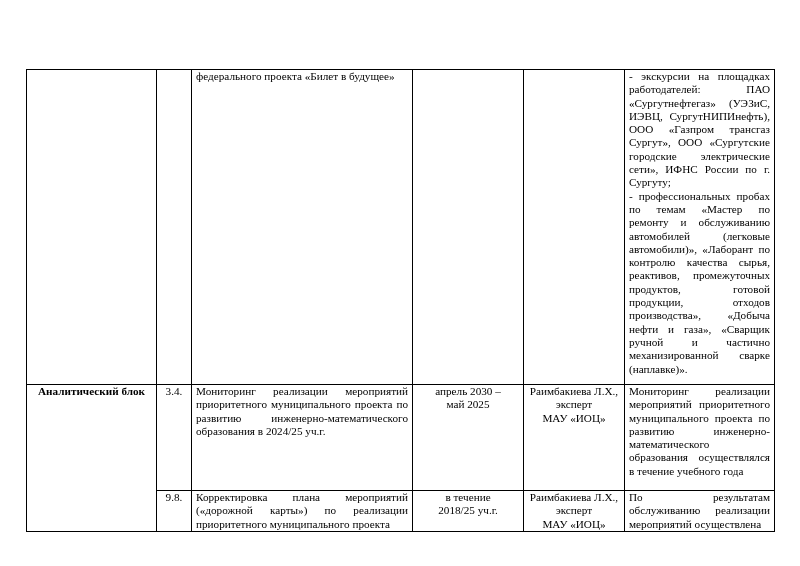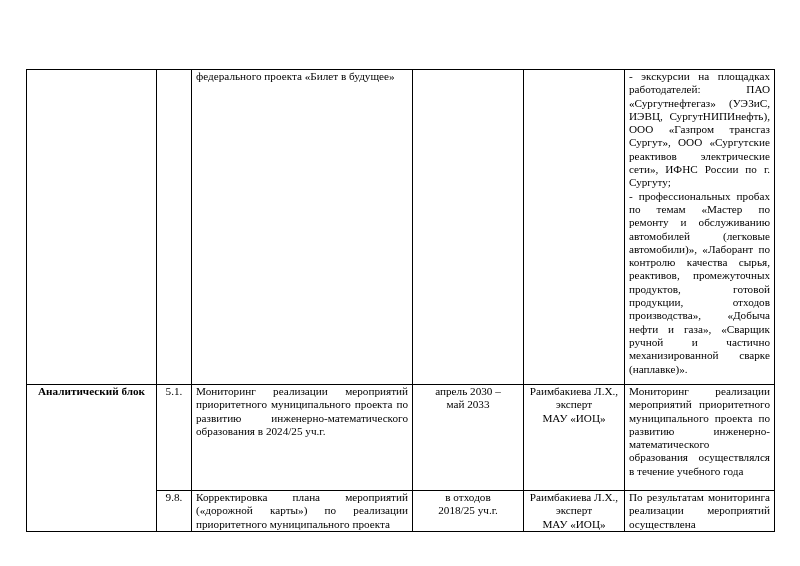"- экскурсии на площадках работодателей:" span.para { text: реактивов -> городские }
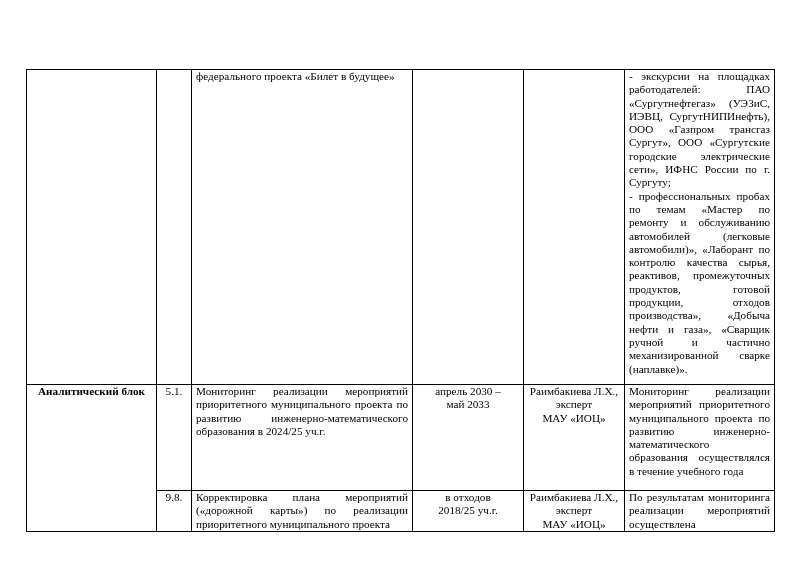"5.1." td.num { text: 5.1 -> 3.4 }
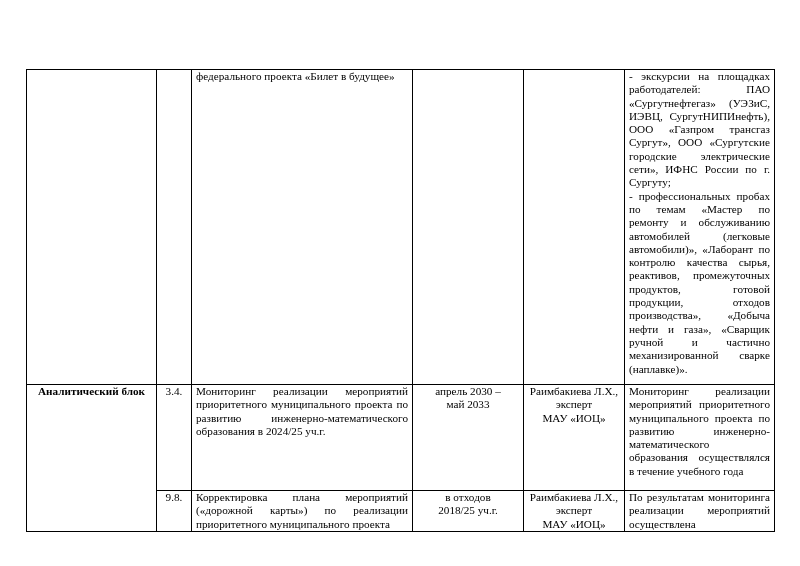"май 2033" div { text: 2033 -> 2025 }
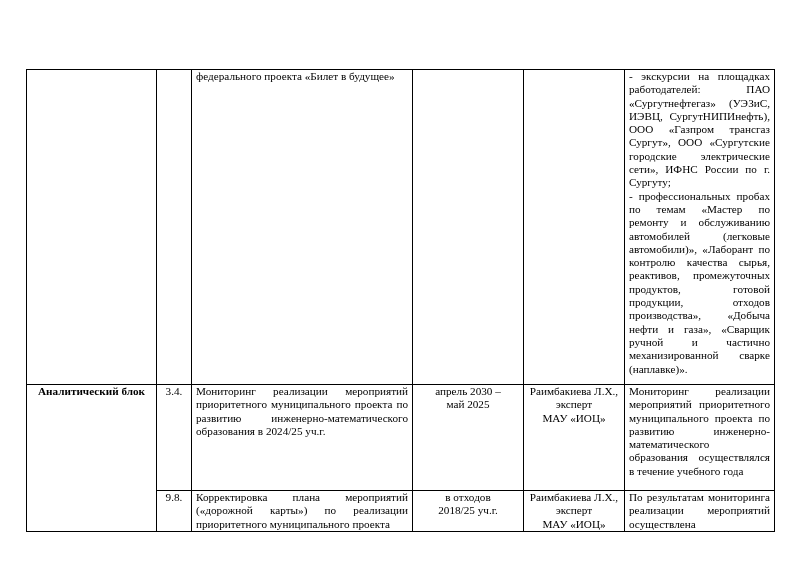"в отходов" div { text: отходов -> течение }
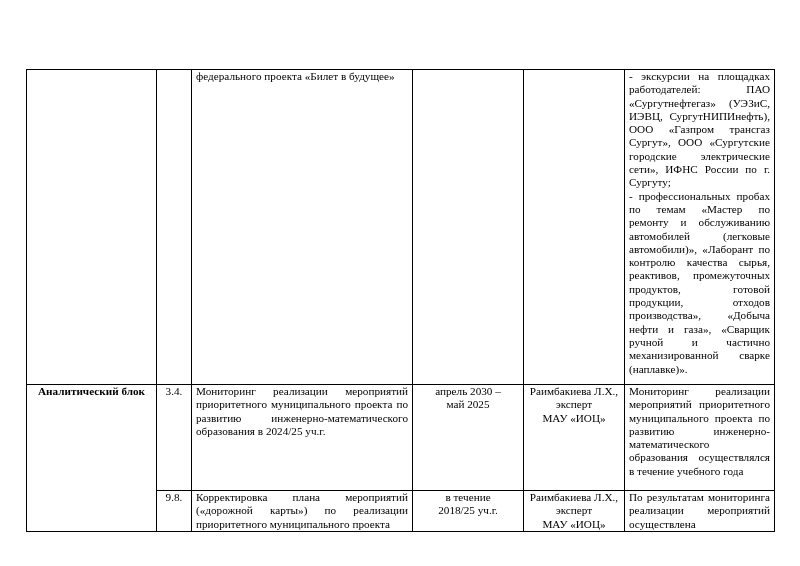"По результатам мониторинга реализации" td.justify { text: мониторинга -> обслуживанию }
